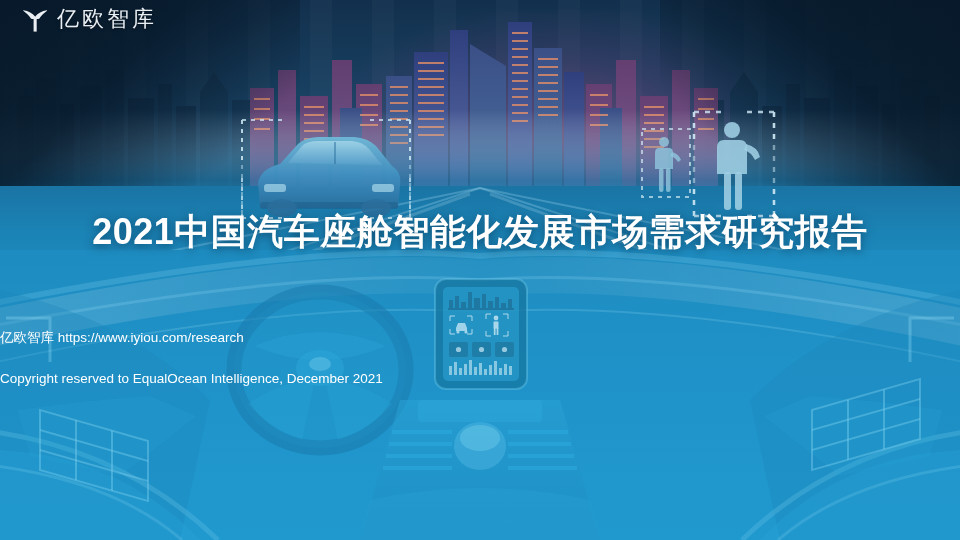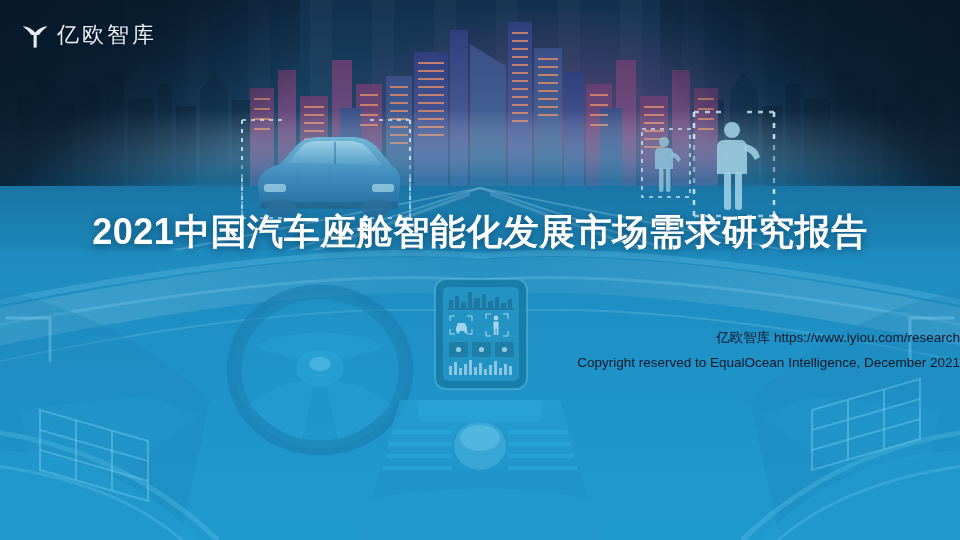"亿欧智库" #logo { top: 20px -> 4px }
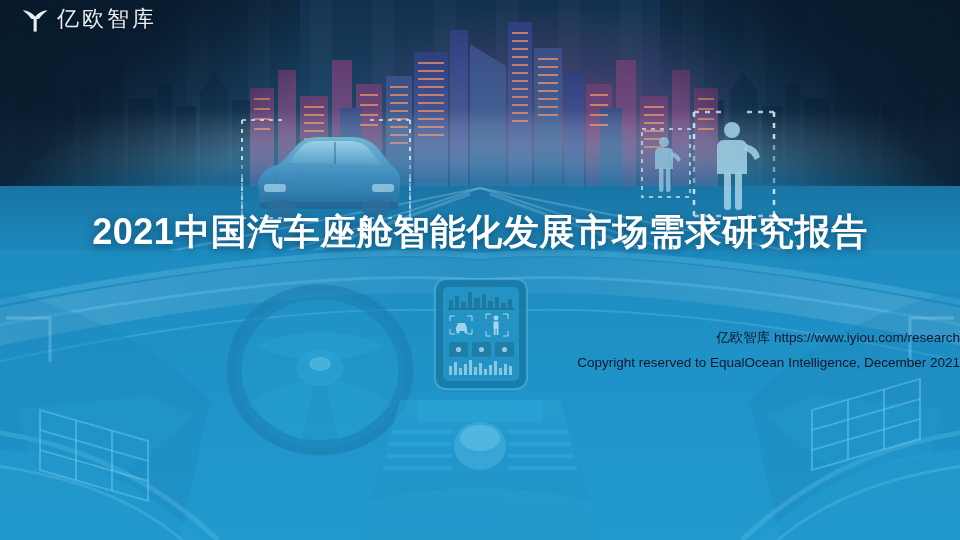"亿欧智库 https://www.iyiou.com/research" #subtitle { color: #0f172a -> #ffffff; text-align: right -> left }
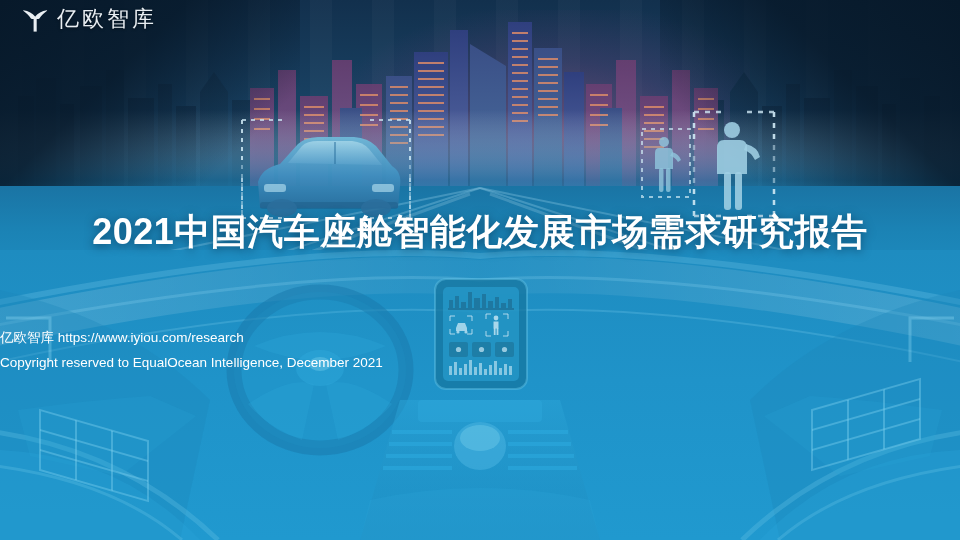"Copyright reserved to EqualOcean" #sub2 { margin-top: 4px -> 20px }
